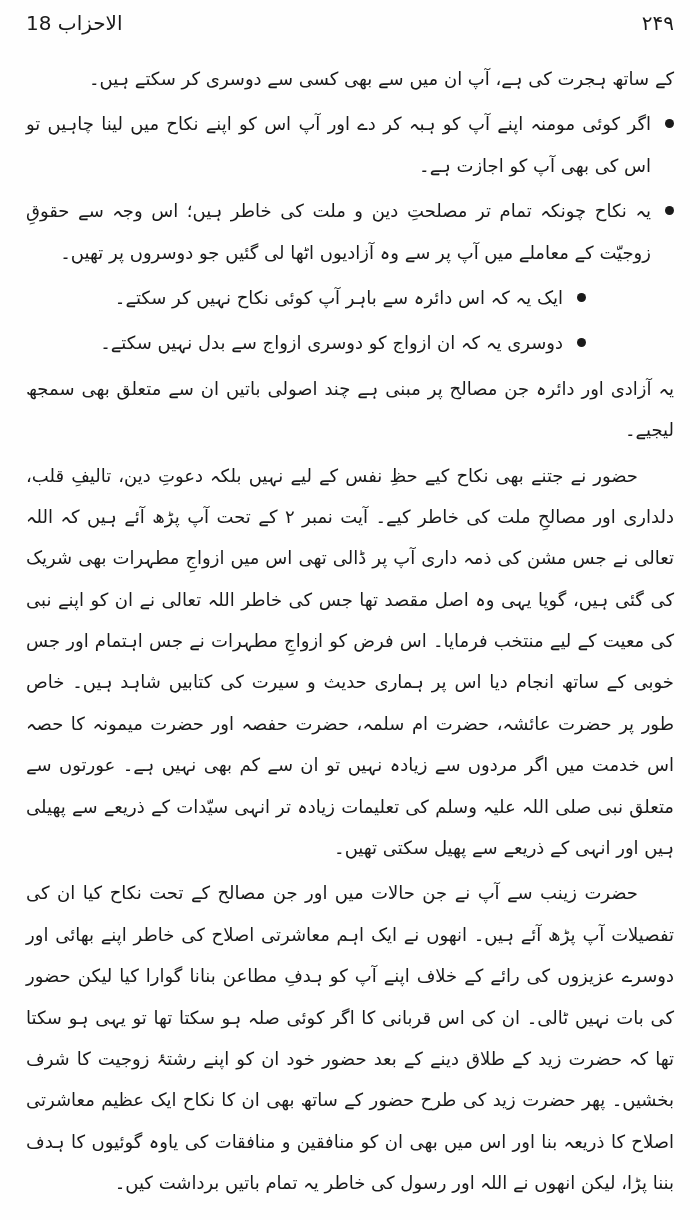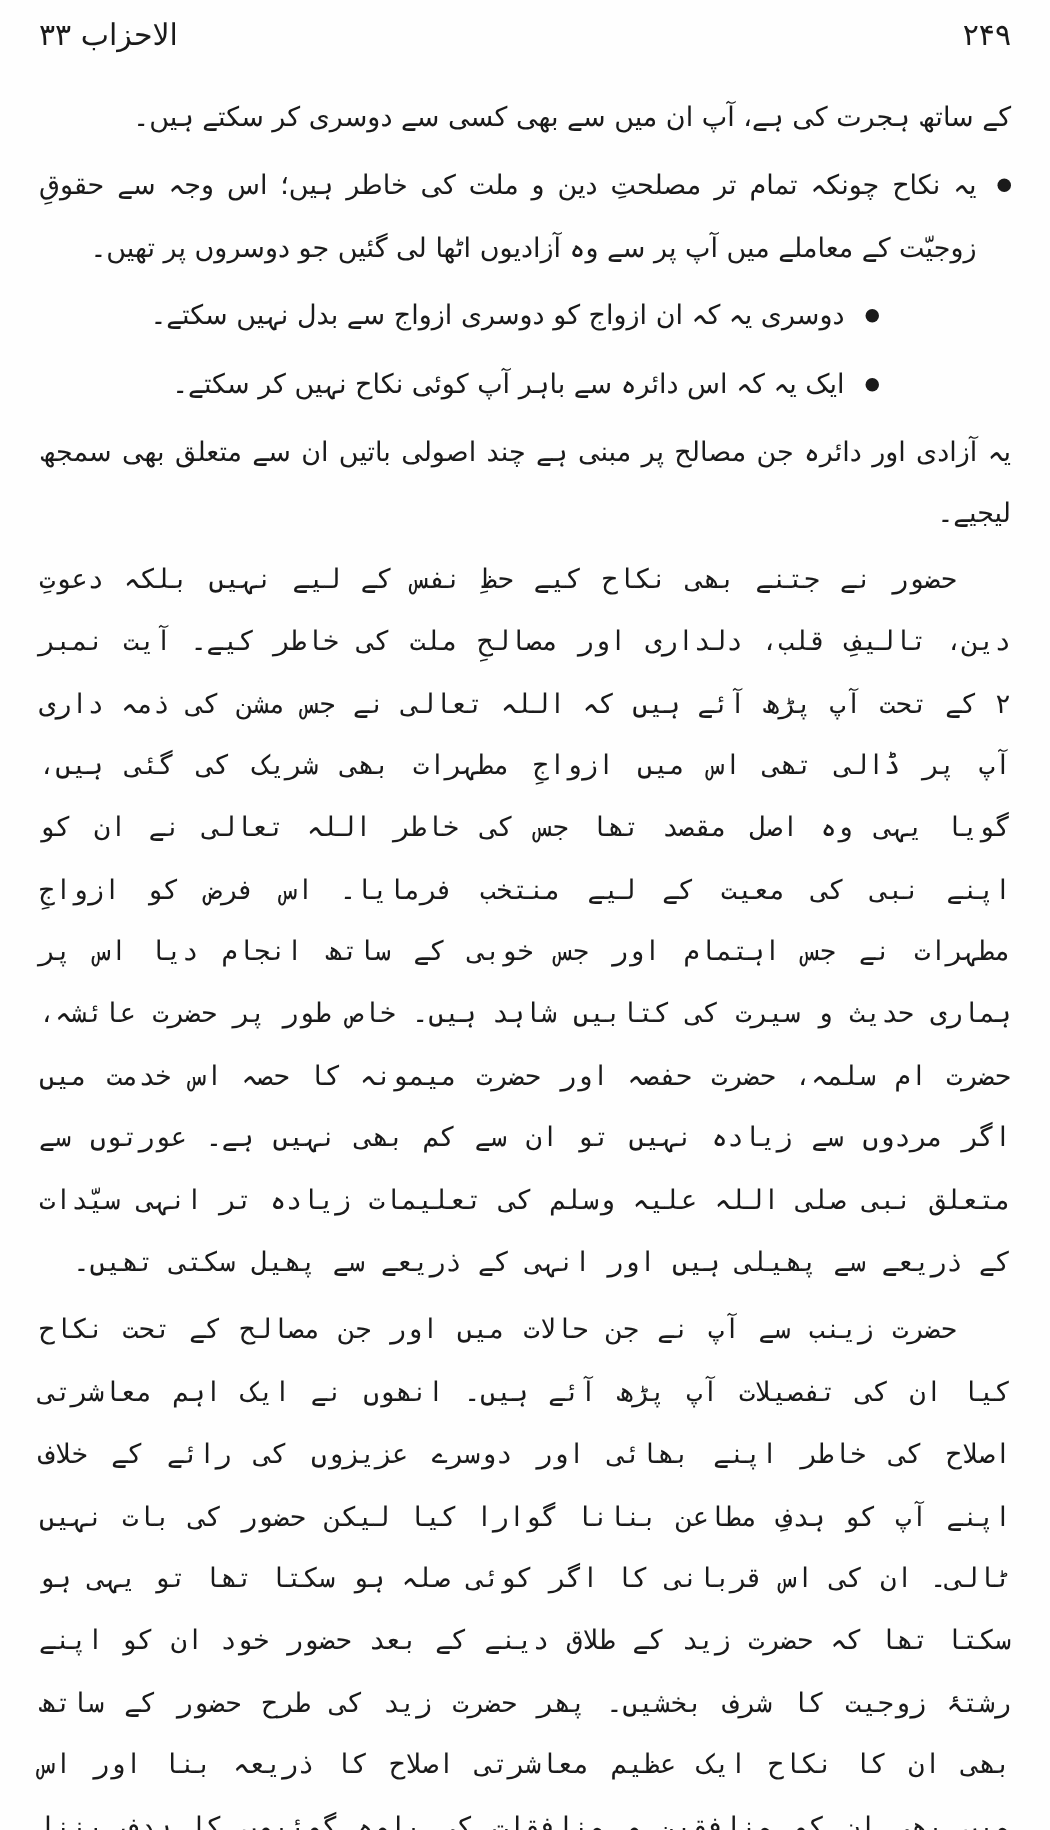"الاحزاب ۳۳" span.surah-title { text: ۳۳ -> 18 }
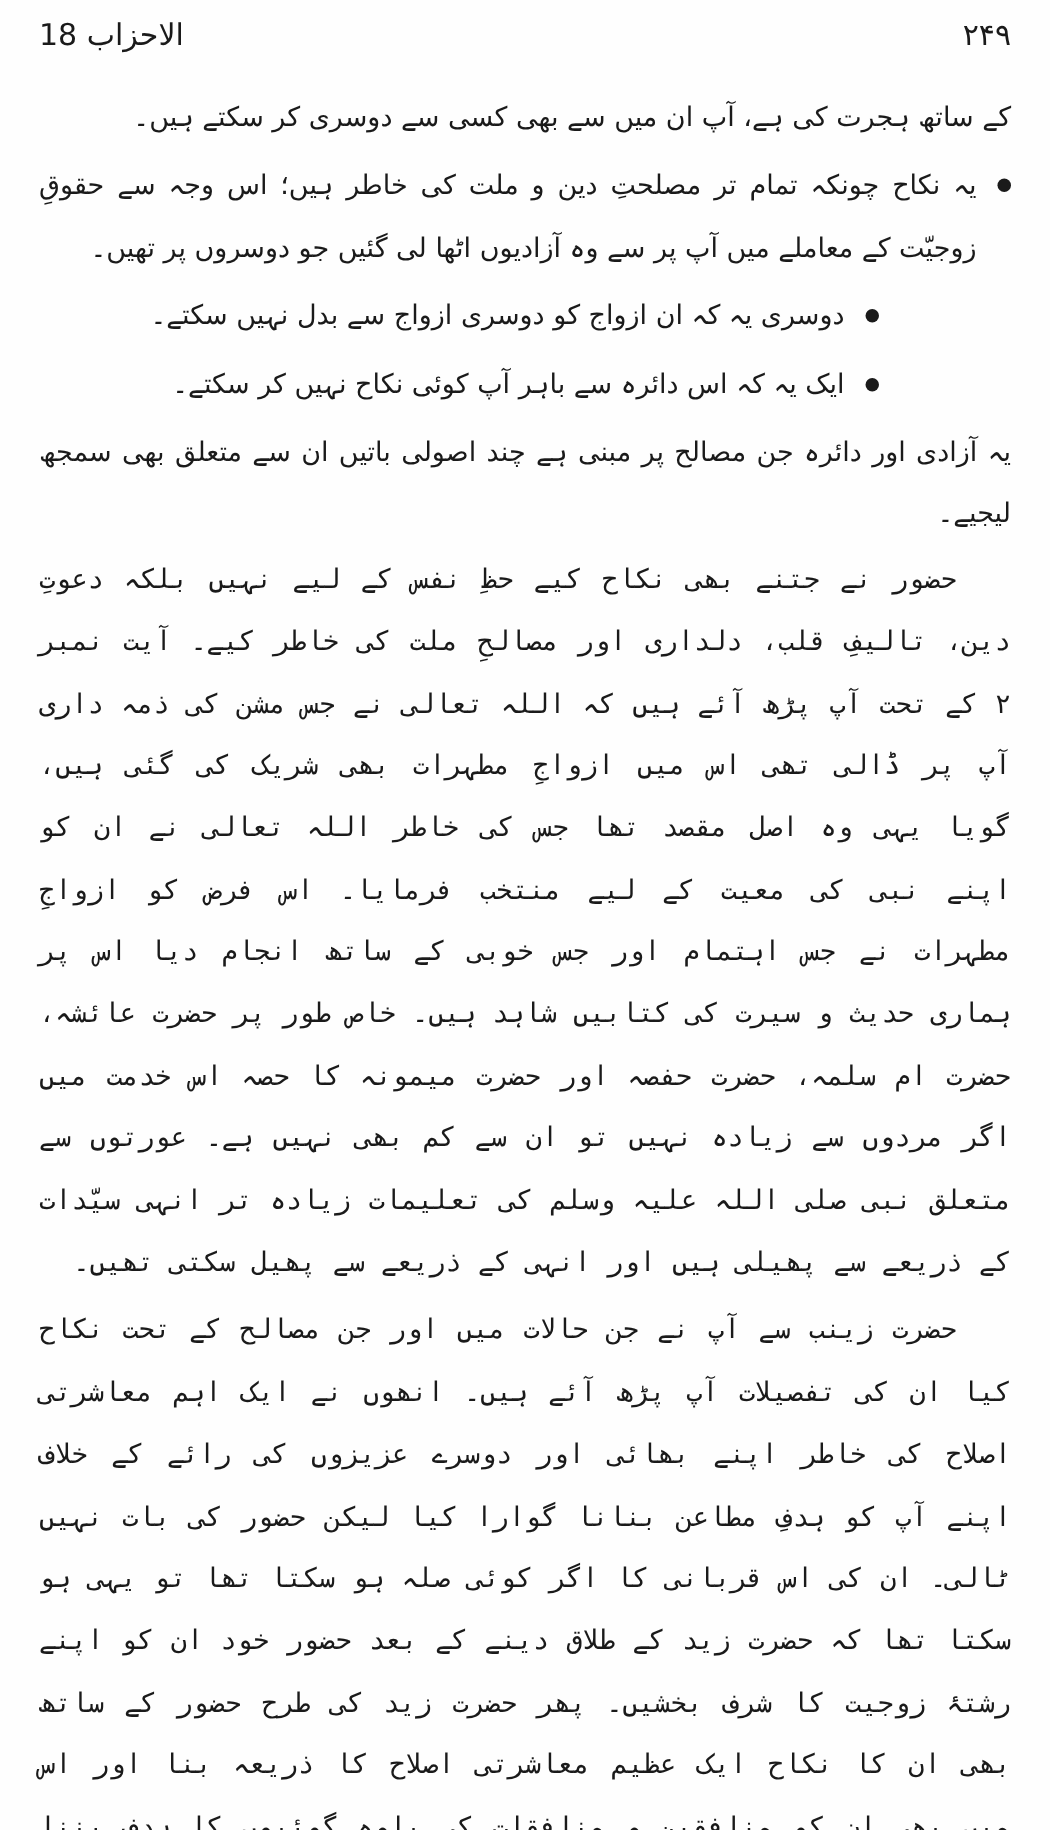"اگر کوئی مومنہ اپنے آپ" li { html: none -> <li> <span></span> <span>اگر کوئی مومنہ اپنے آپ کو ہبہ کر دے اور آپ اس کو اپنے نکاح میں لینا چاہیں تو اس کی بھی آپ کو اجازت ہے۔</span> </li> }
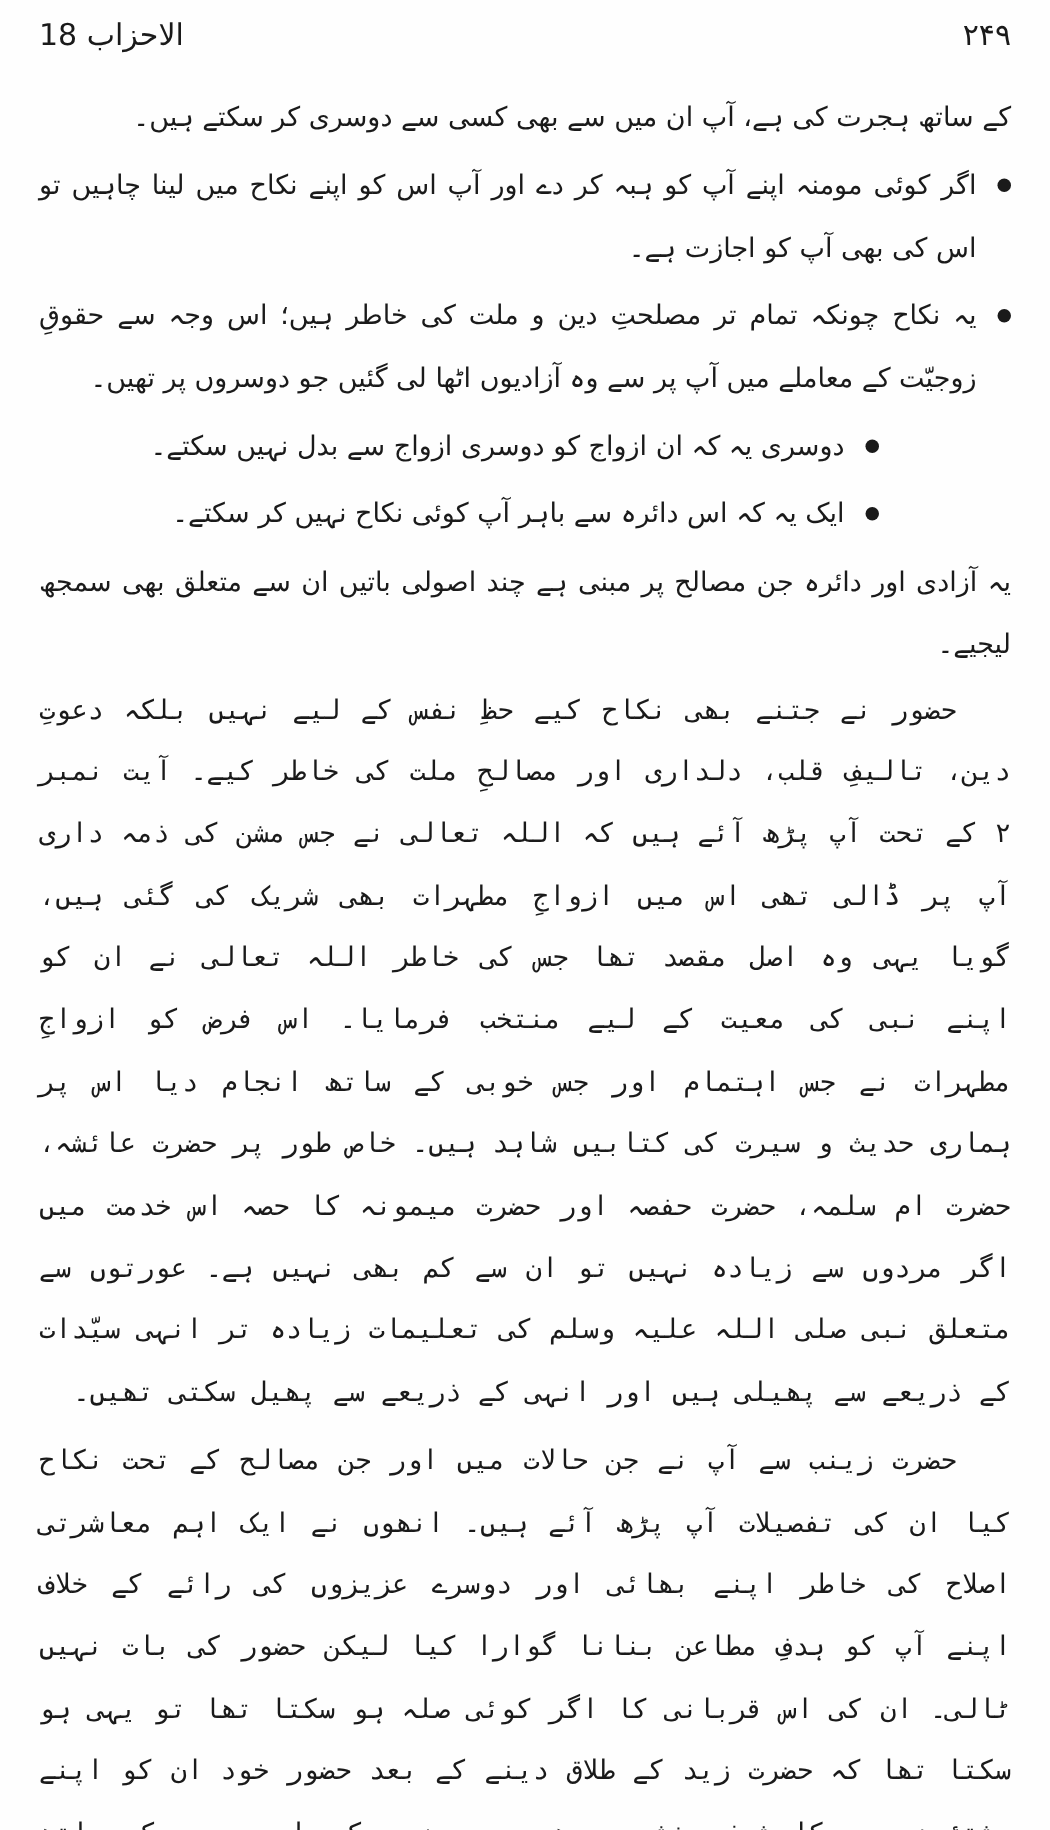"دوسری یہ کہ ان ازواج" li { order: before "ایک یہ کہ اس دائرہ" -> after "ایک یہ کہ اس دائرہ" }
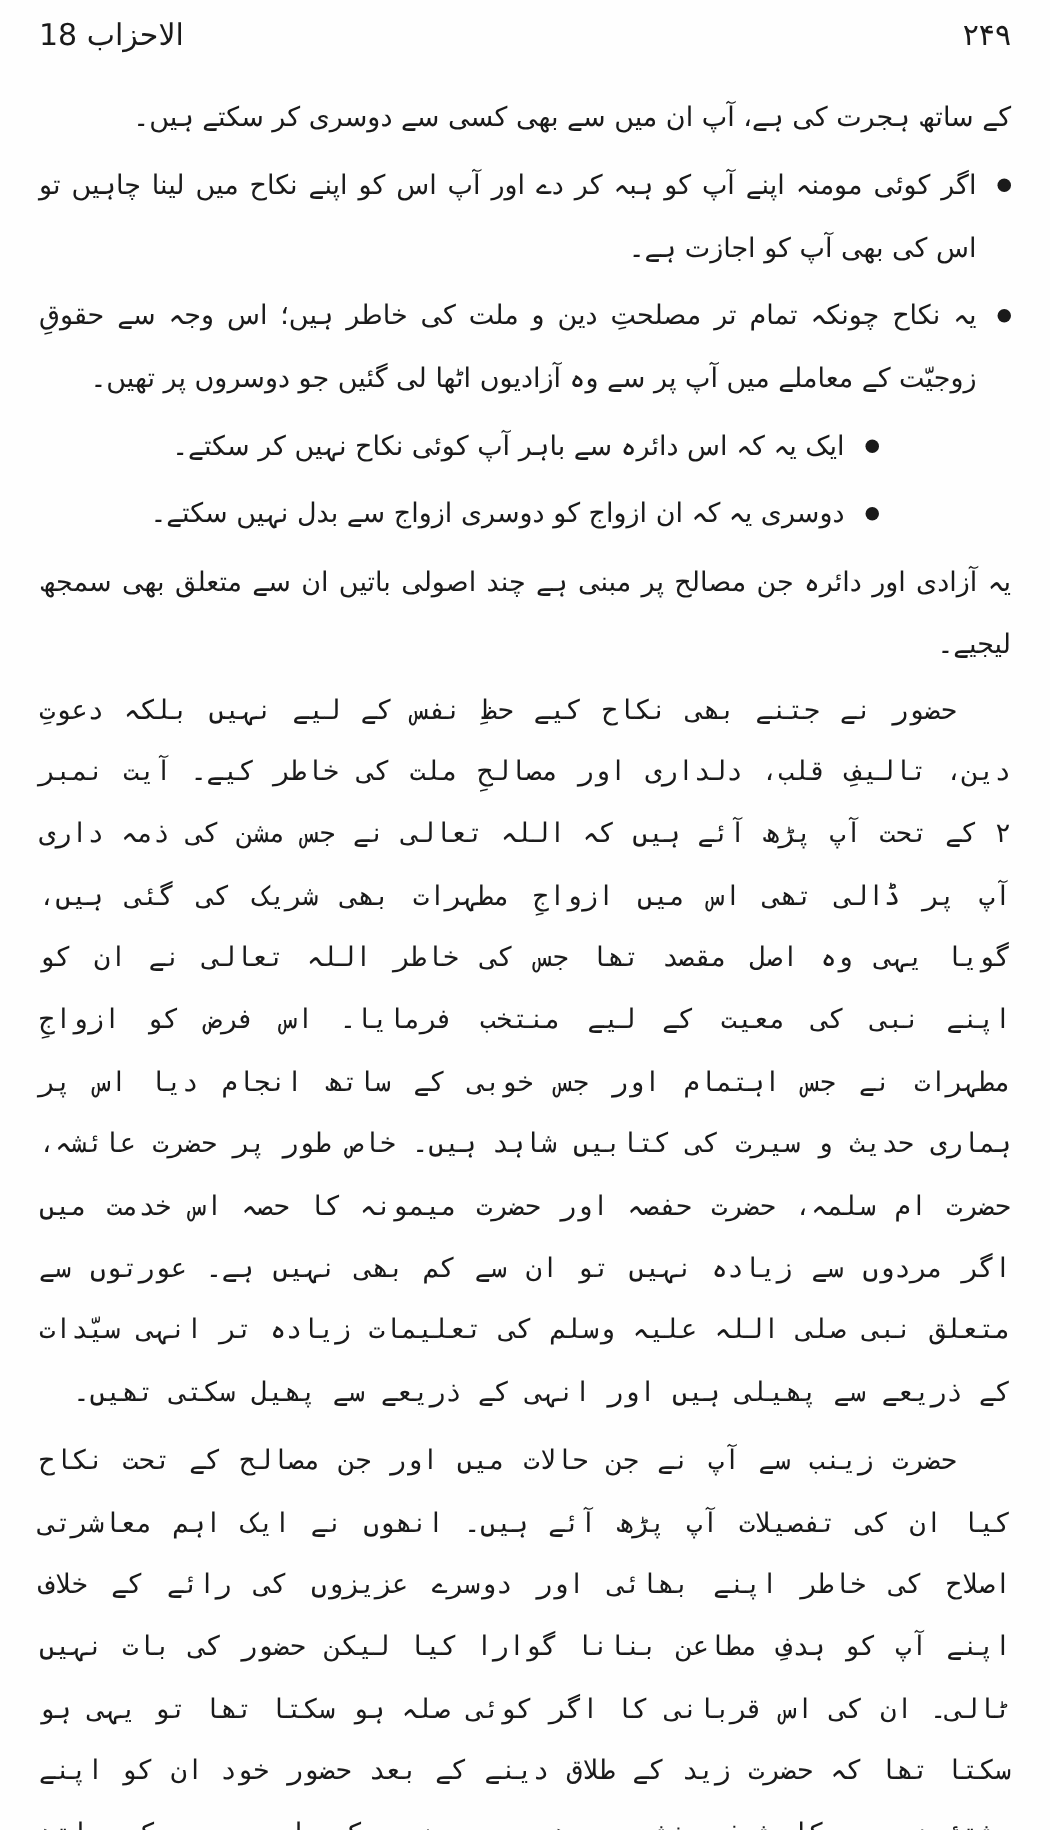"حضور نے جتنے بھی نکاح" .para { font-family: Liberation Mono, monospace -> none }
